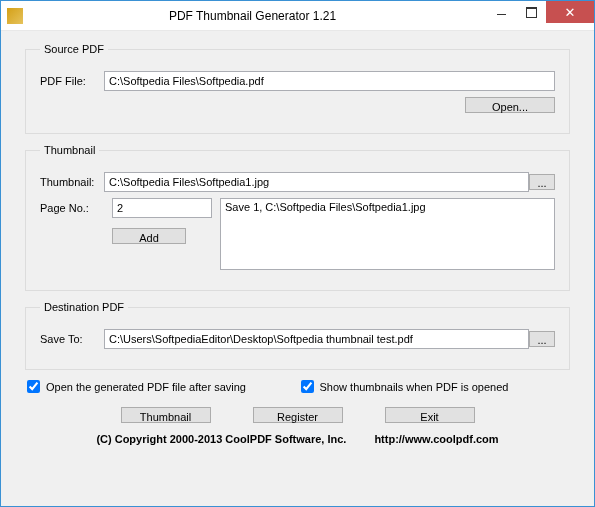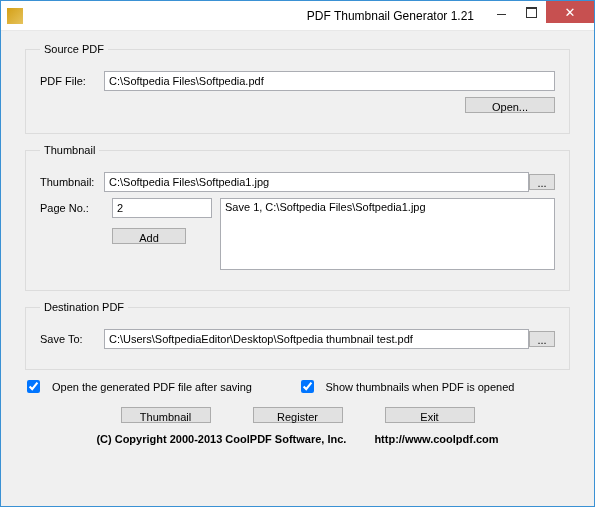"PDF Thumbnail Generator 1.21" .titlebar-title { text-align: right -> center }
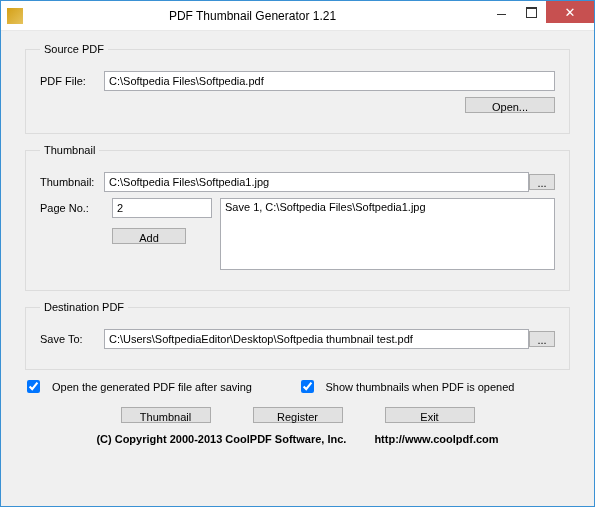"Open the generated PDF file" .chk-row label { gap: 12px -> 6px }
